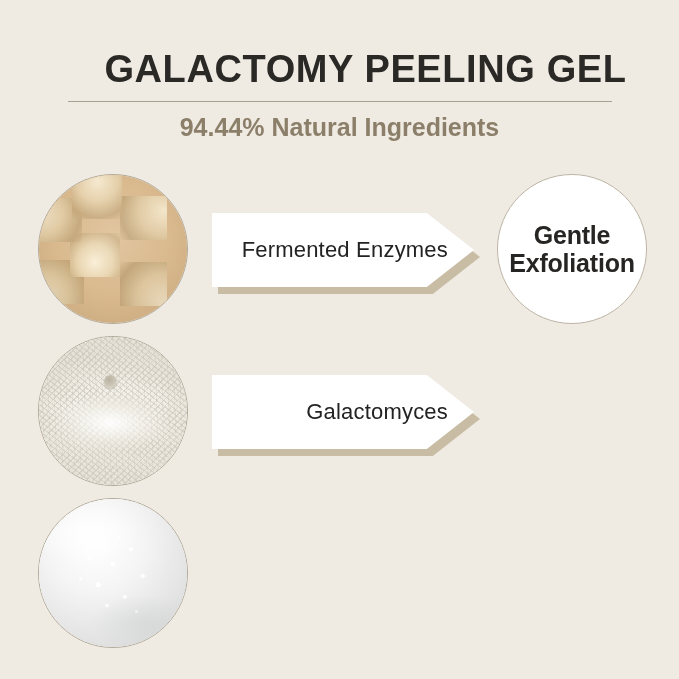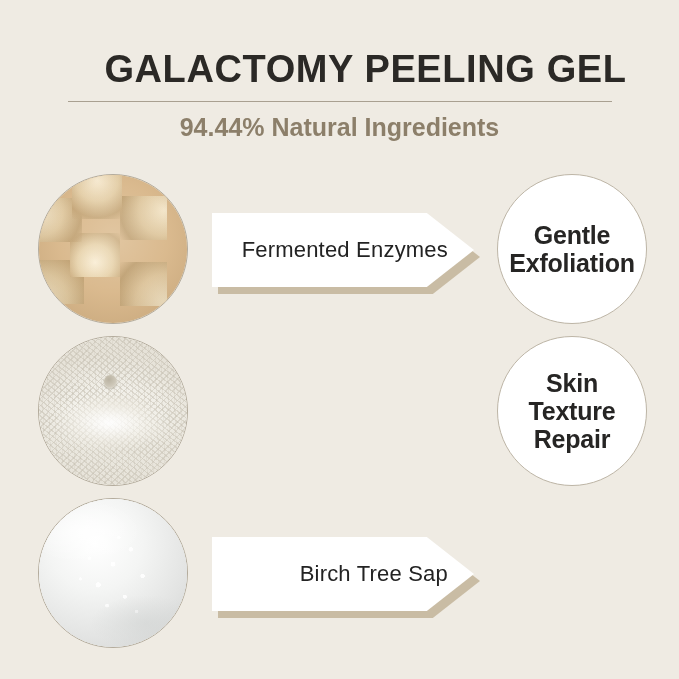"Skin" div.benefit { html: <div> <span>Skin Texture Repair</span> </div> -> none }
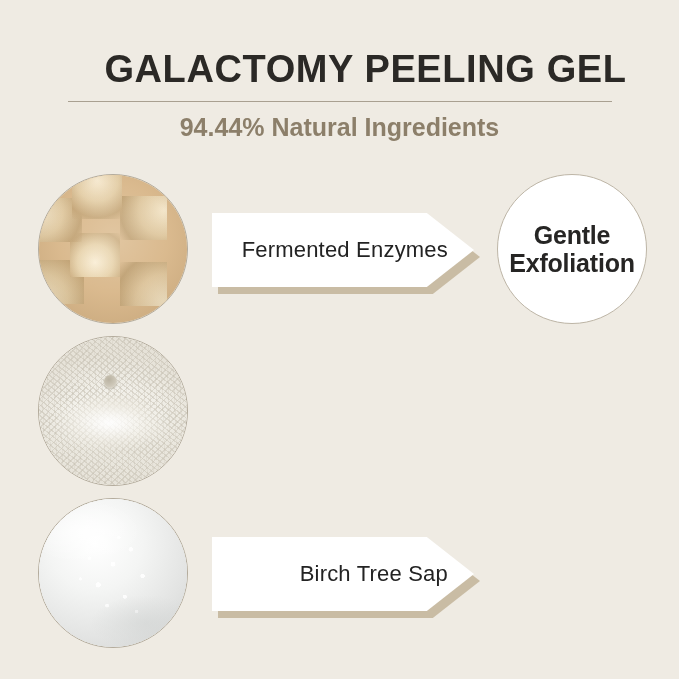"Galactomyces" div.banner-wrap { html: none -> <div> <div></div> <div> <span>Galactomyces</span> </div> </div> }
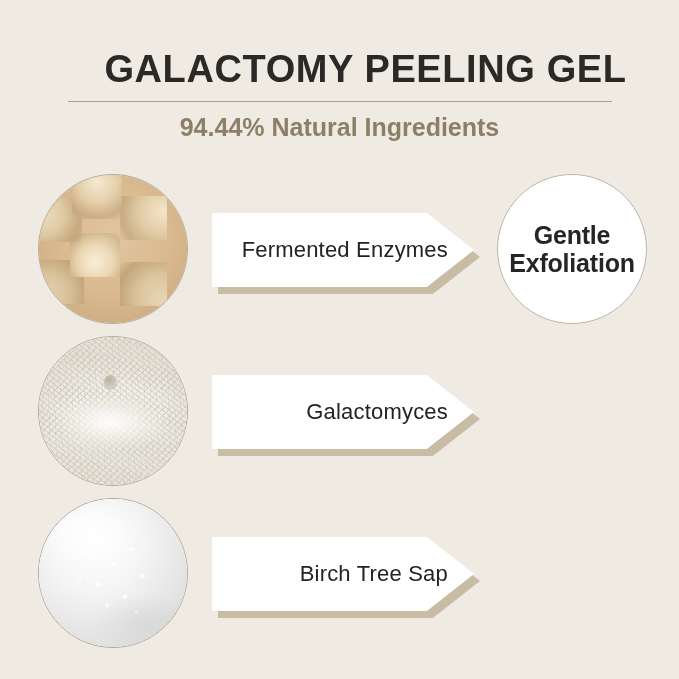"Birch Tree Sap" div.banner-wrap { html: <div> <div></div> <div> <span>Birch Tree Sap</span> </div> </div> -> none }
